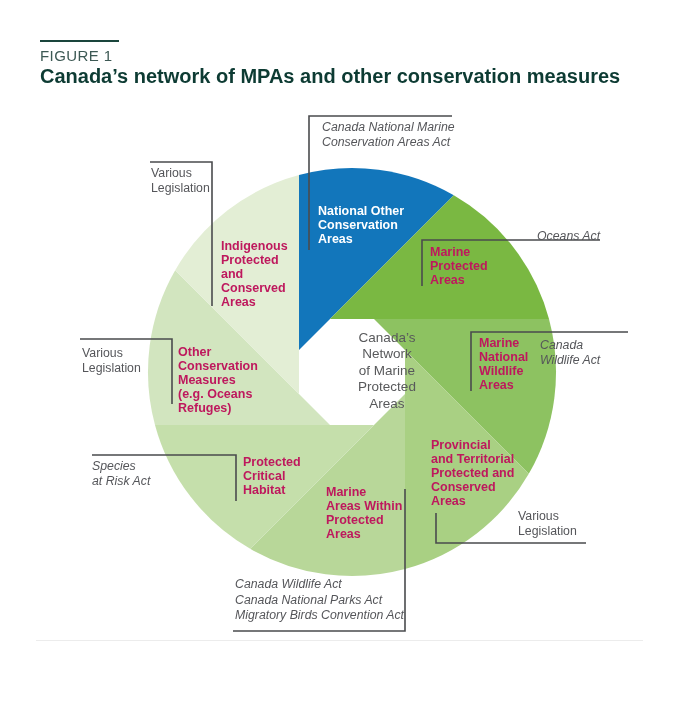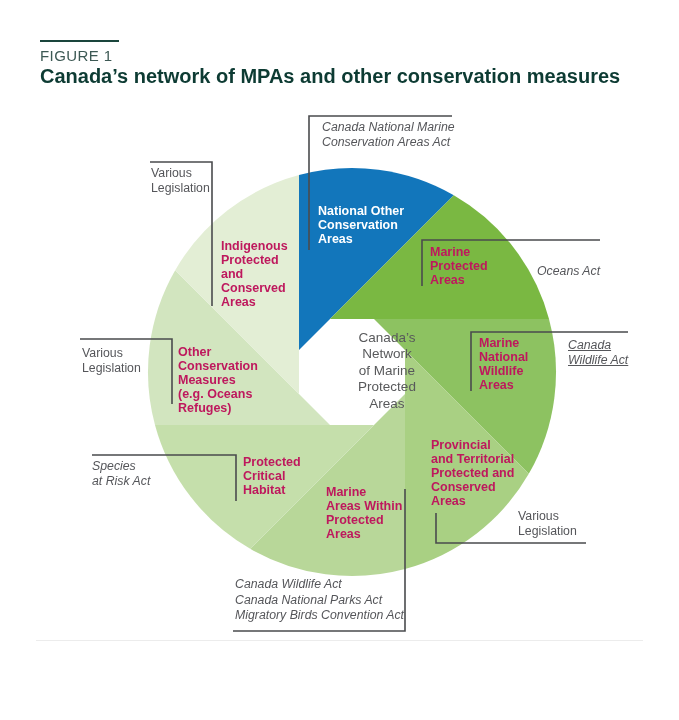"Oceans Act" div.leg-label { top: 264px -> 229px }
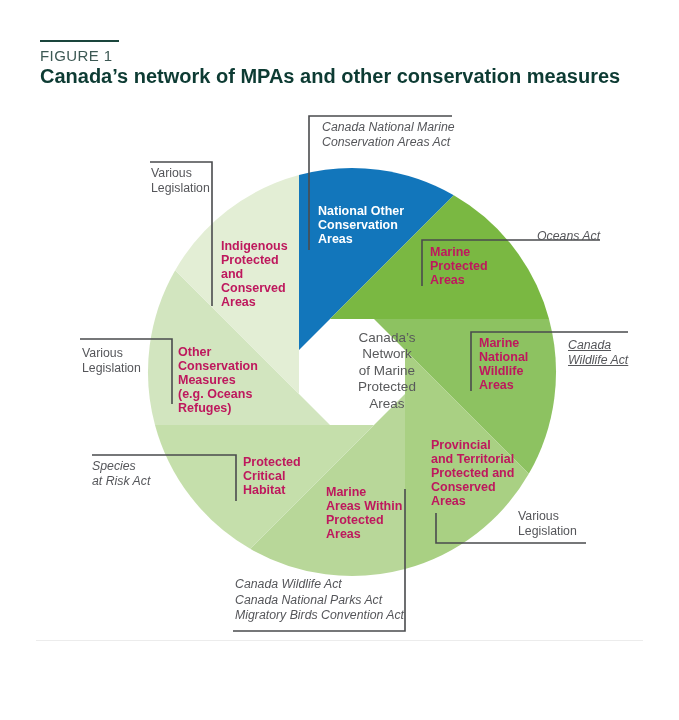"Canada" div.leg-label { left: 568px -> 540px; text-decoration: underline -> none }
